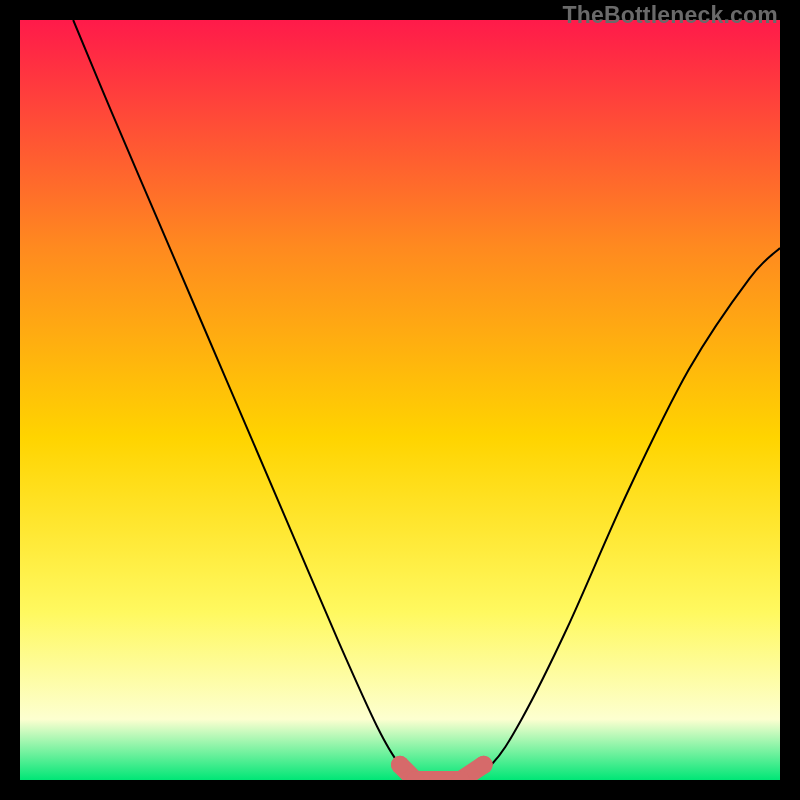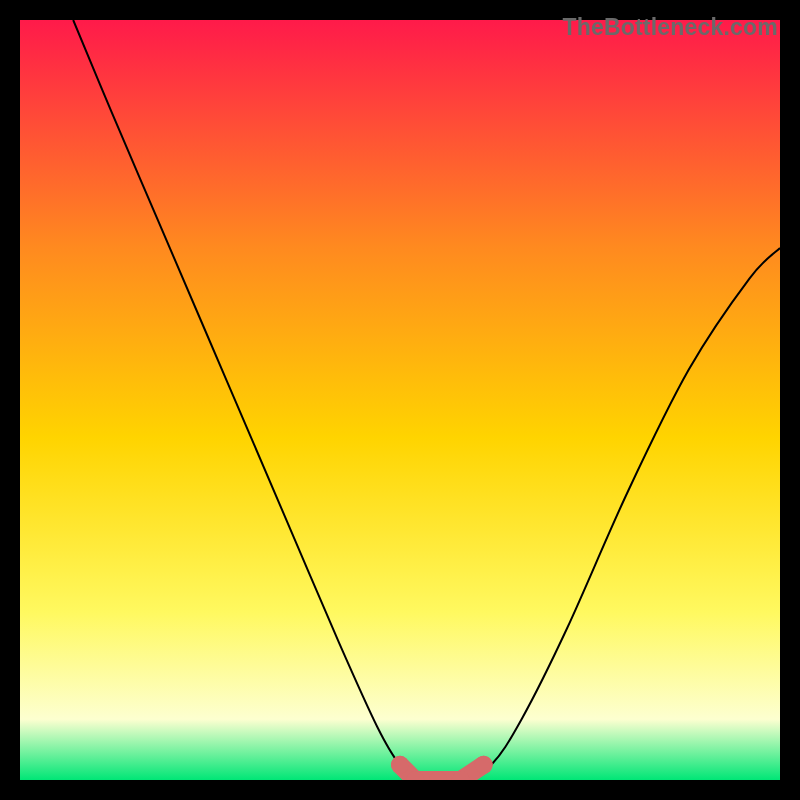"TheBottleneck.com" .watermark { top: 14px -> 2px }
